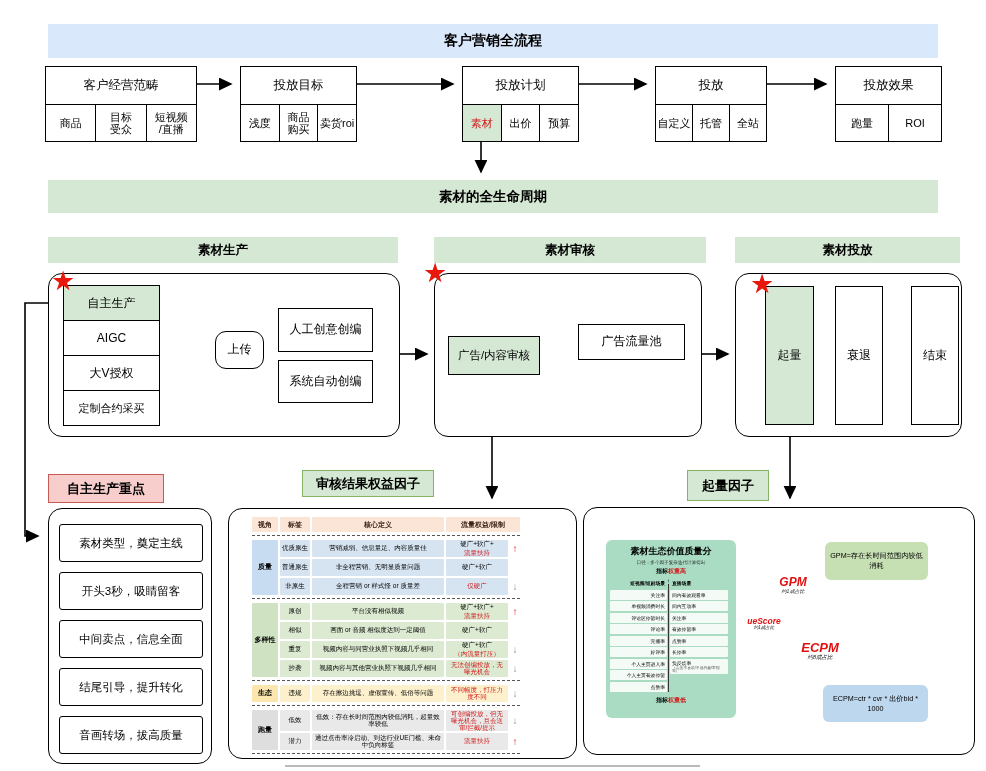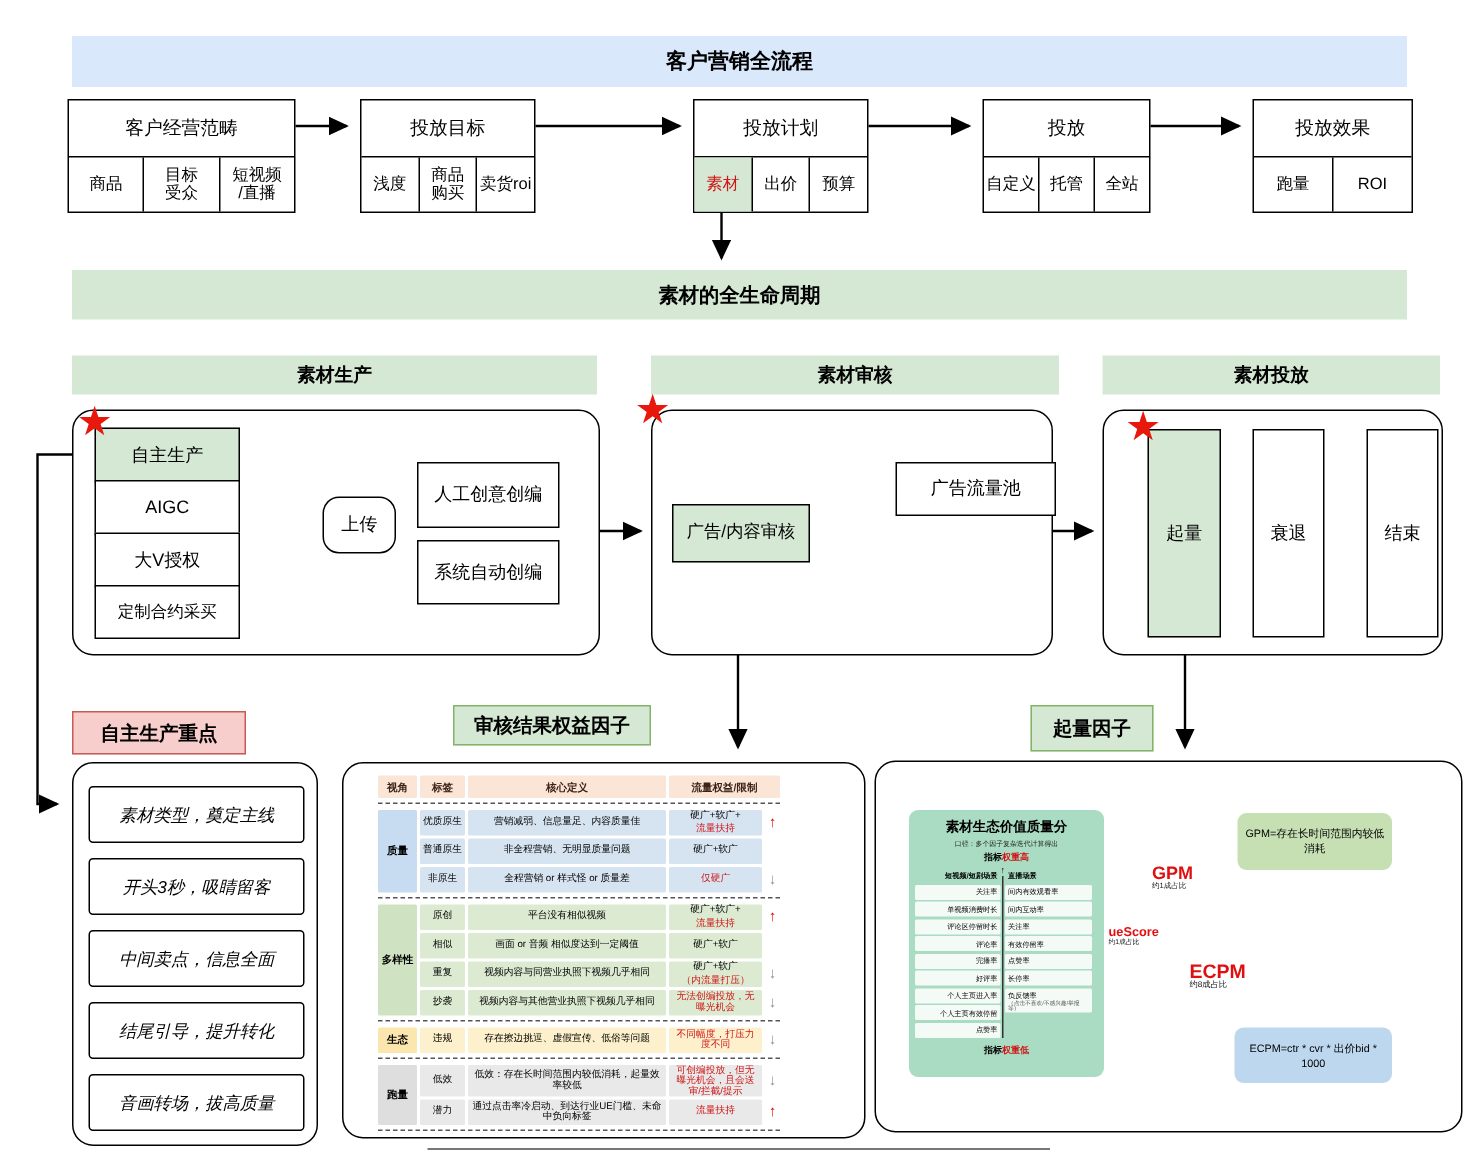"广告流量池" div.node { margin-left: 19px -> none; top: 308px -> 324px }
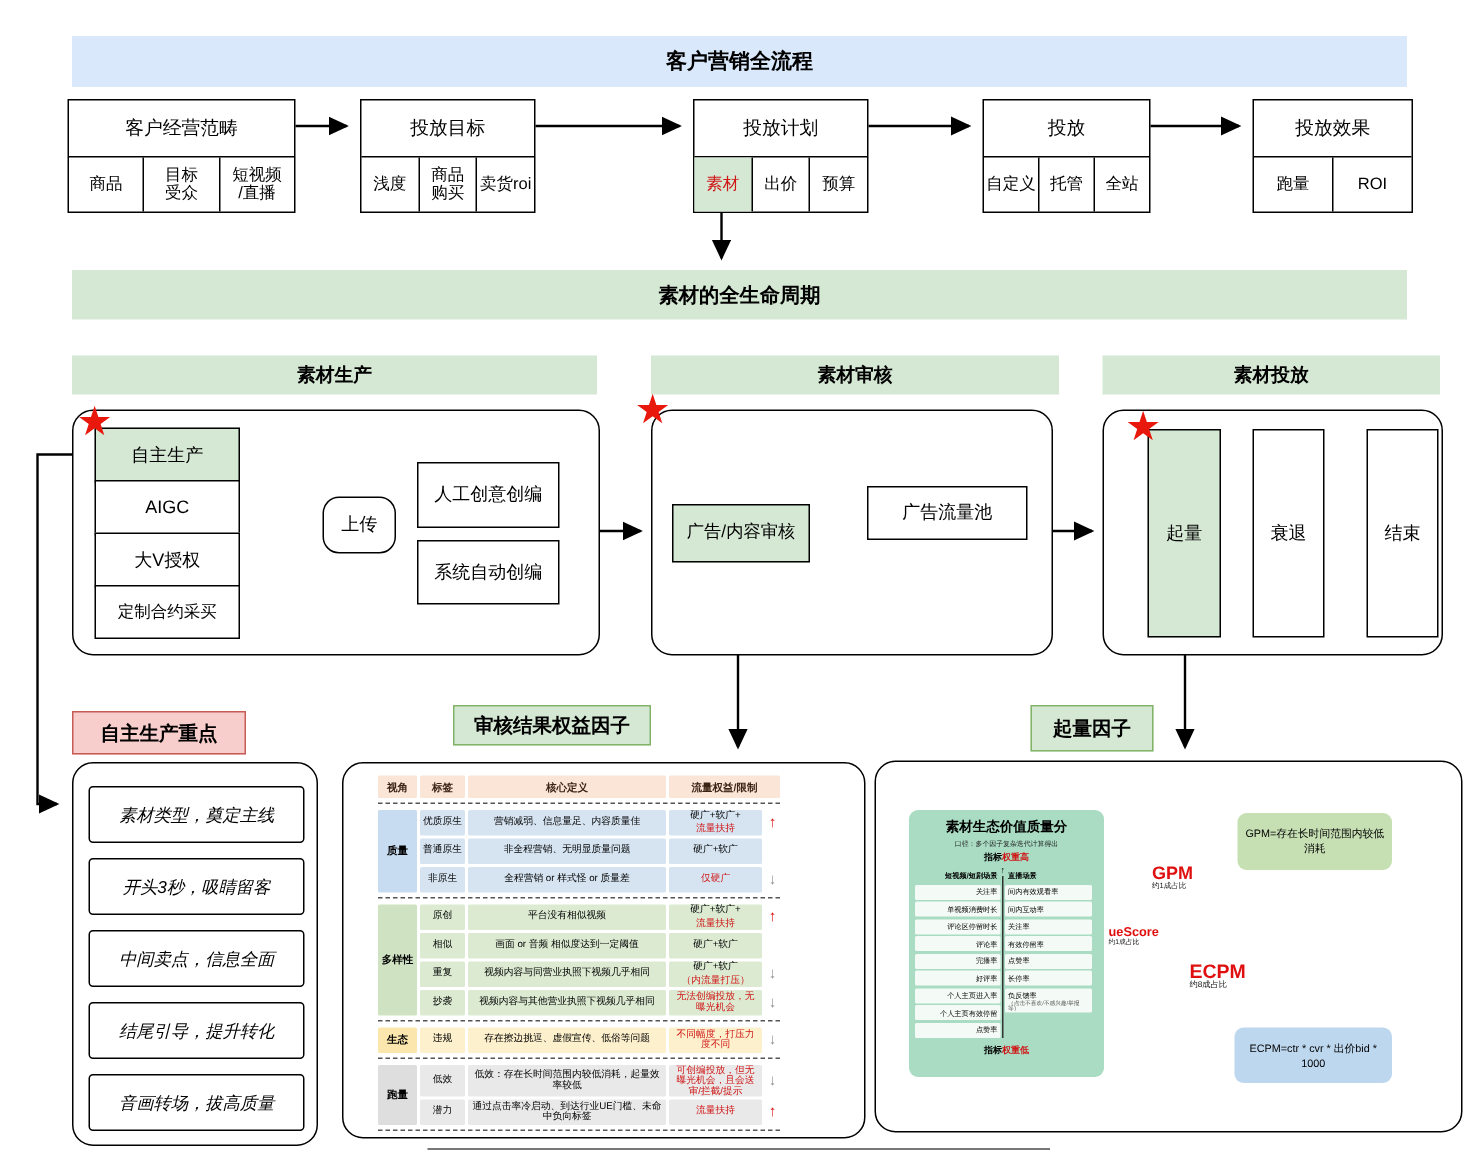"素材类型，奠定主线" div.rbox { font-style: italic -> none }
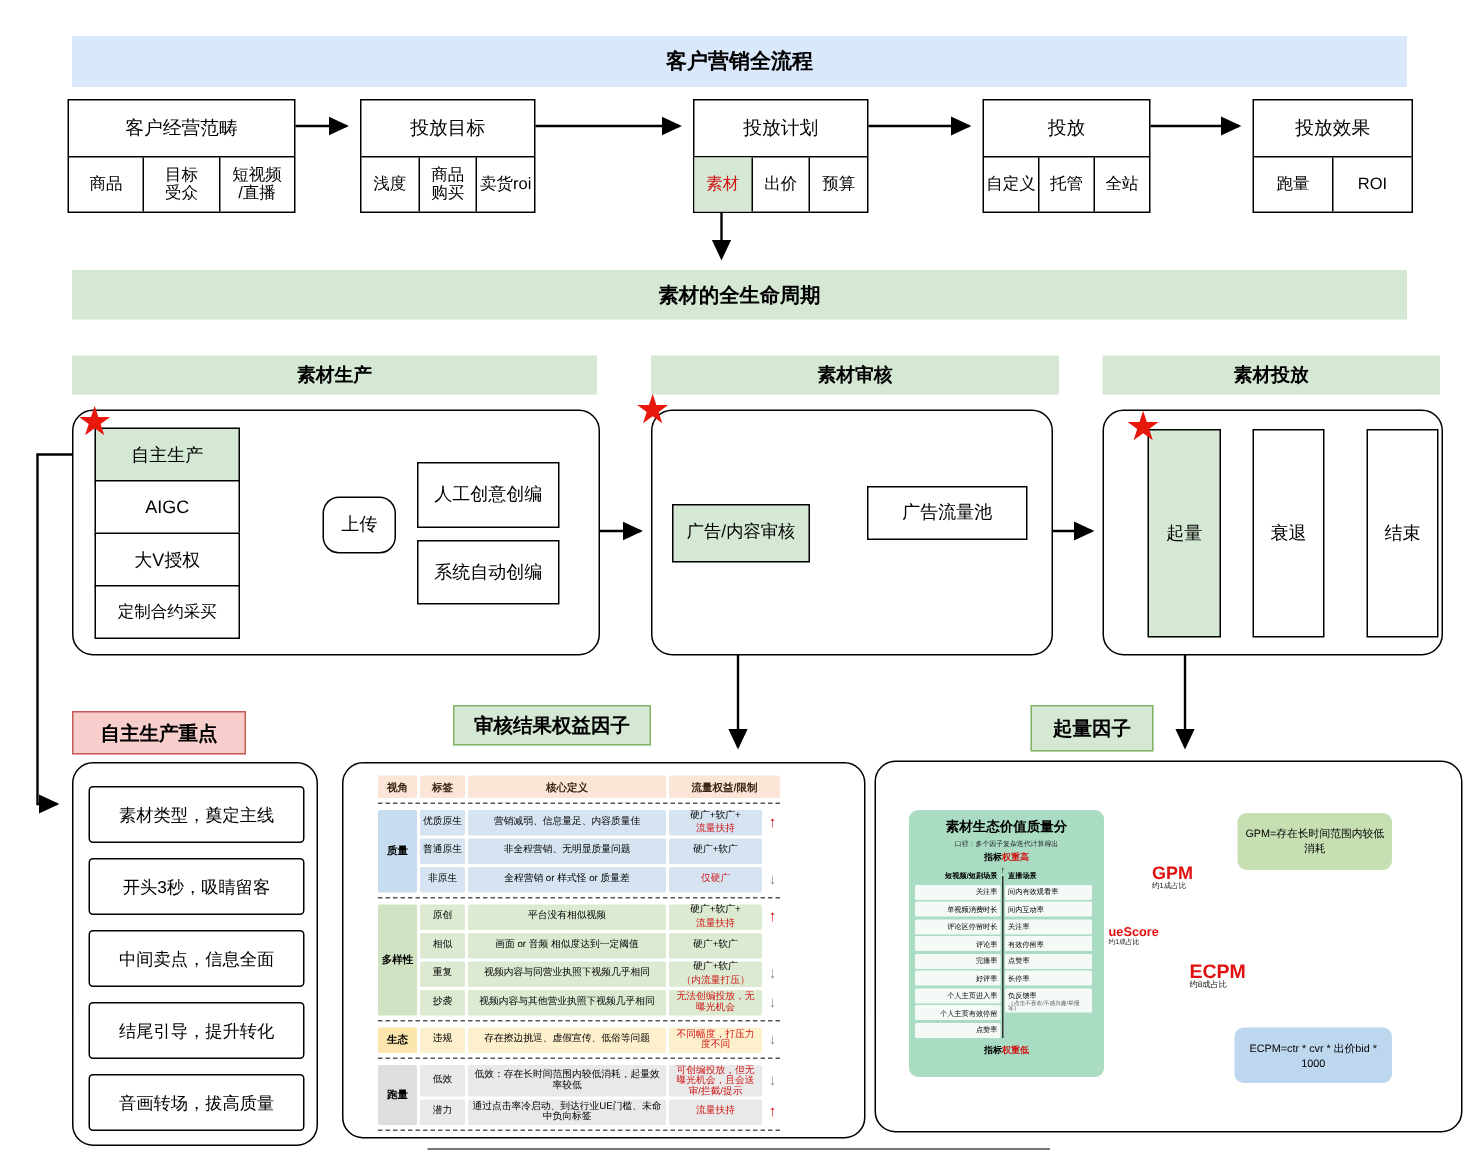"GPM" .gear-label { font-style: none -> italic; text-align: none -> center }
